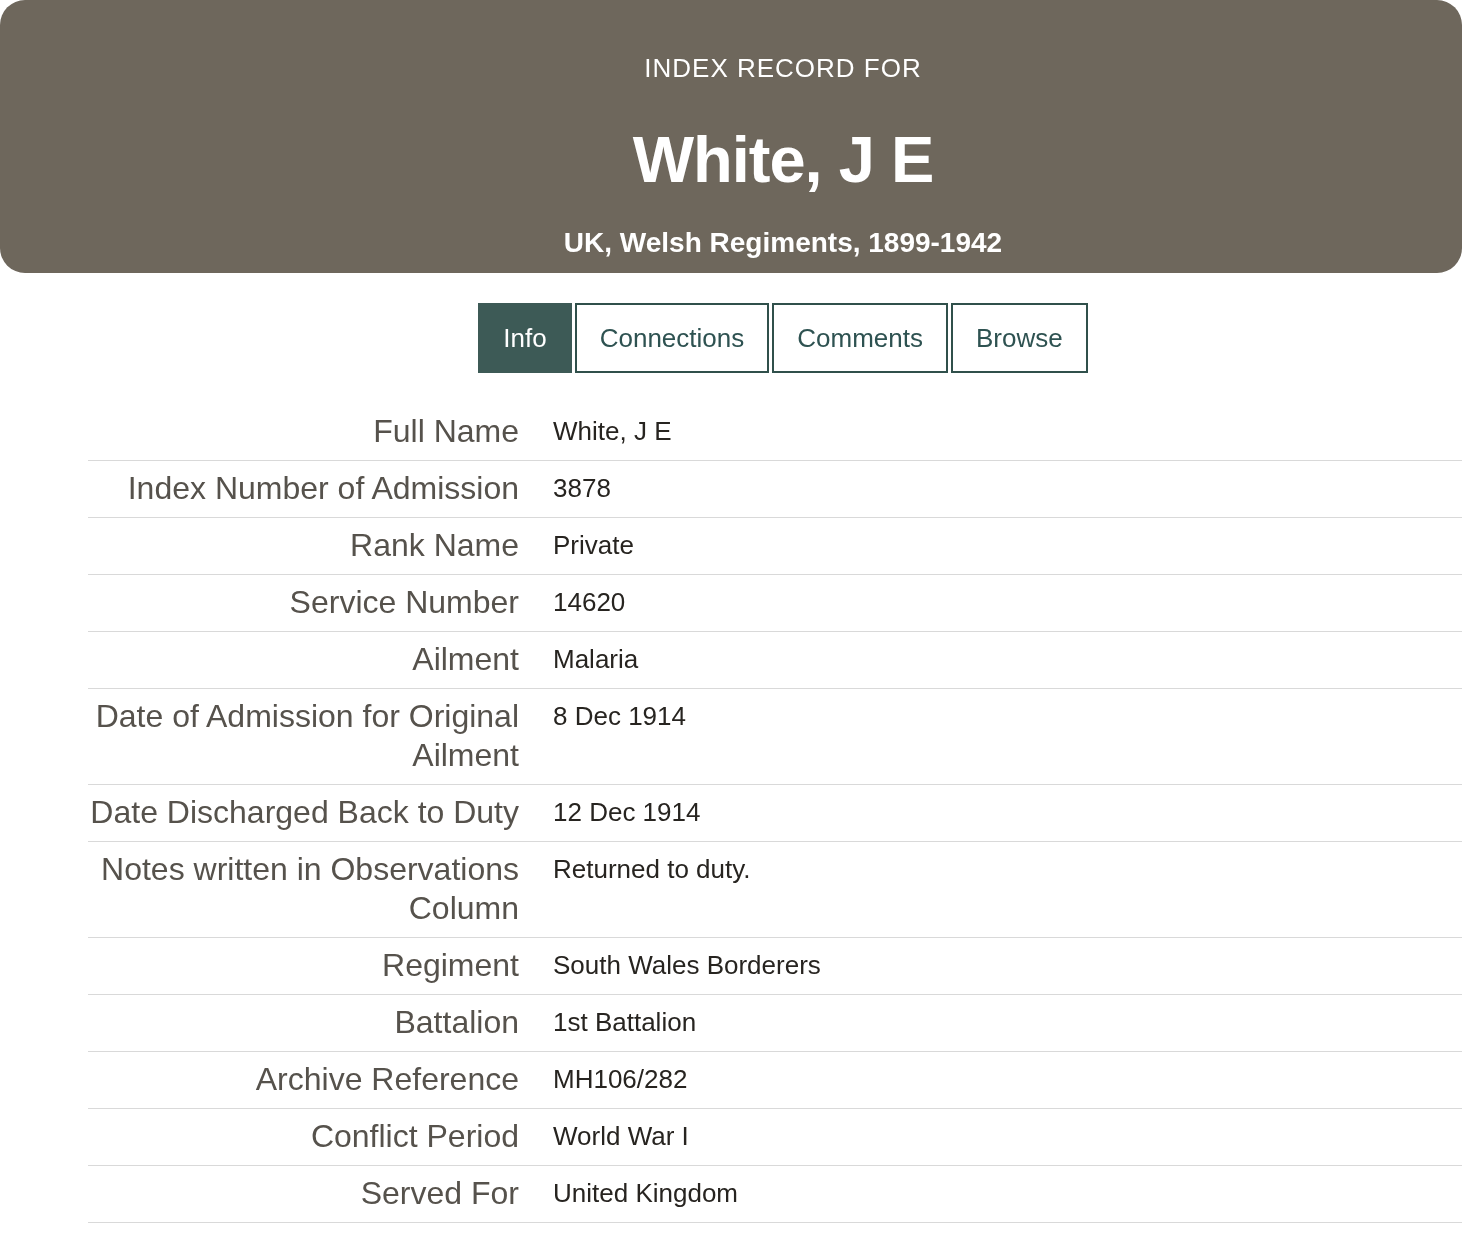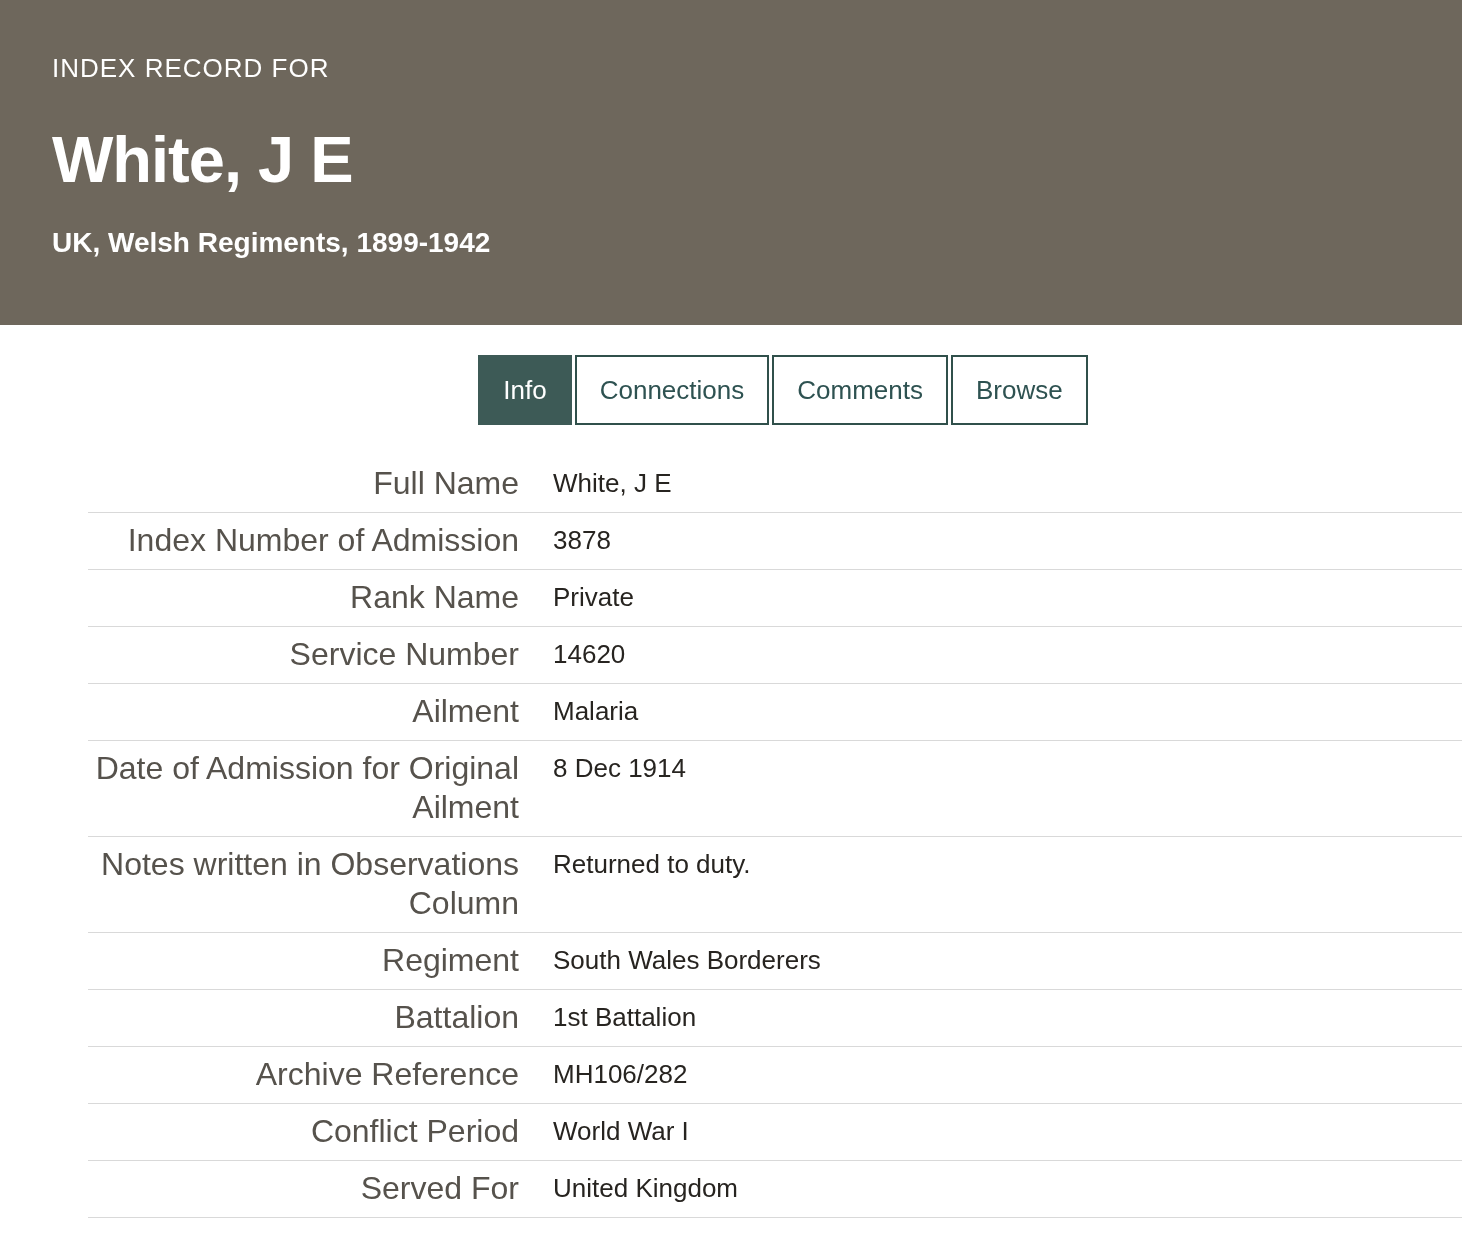"INDEX RECORD FOR" .record-header { border-radius: none -> 25px; height: 325px -> 273px; text-align: none -> center }
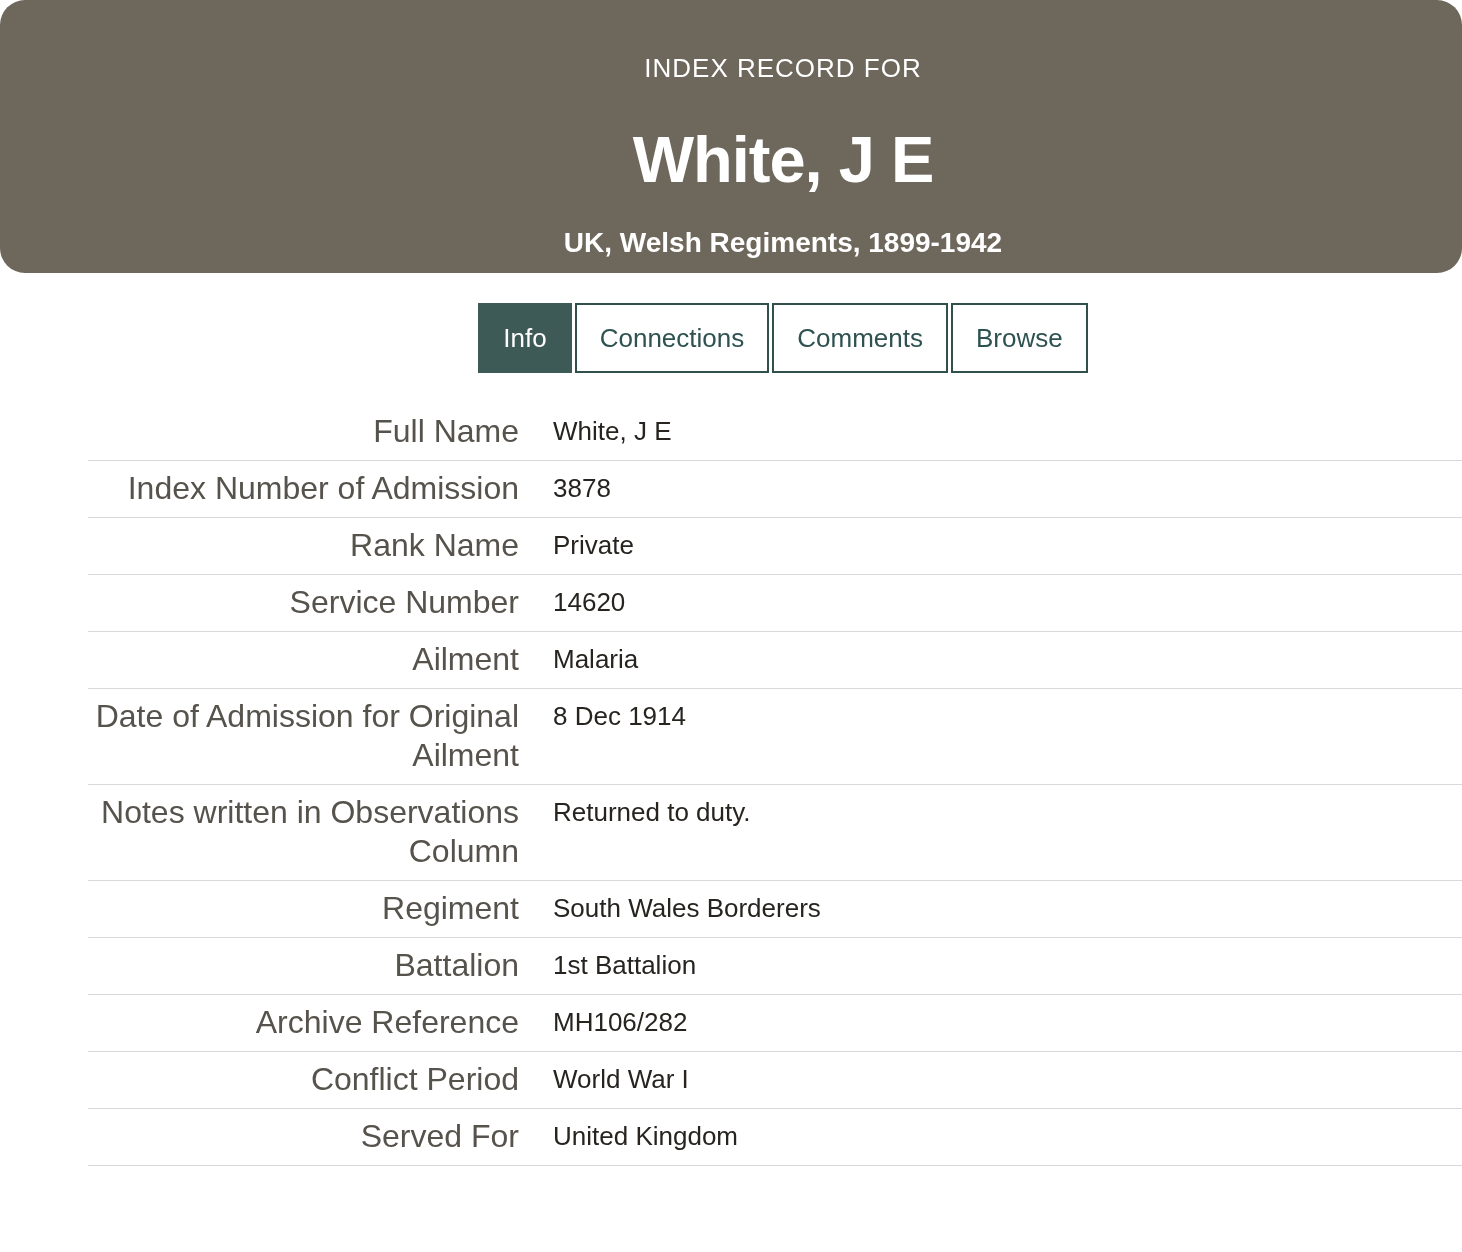"Date Discharged Back to Duty" div.field-row { html: none -> <div> <div>Date Discharged Back to Duty</div> <div>12 Dec 1914</div> </div> }
